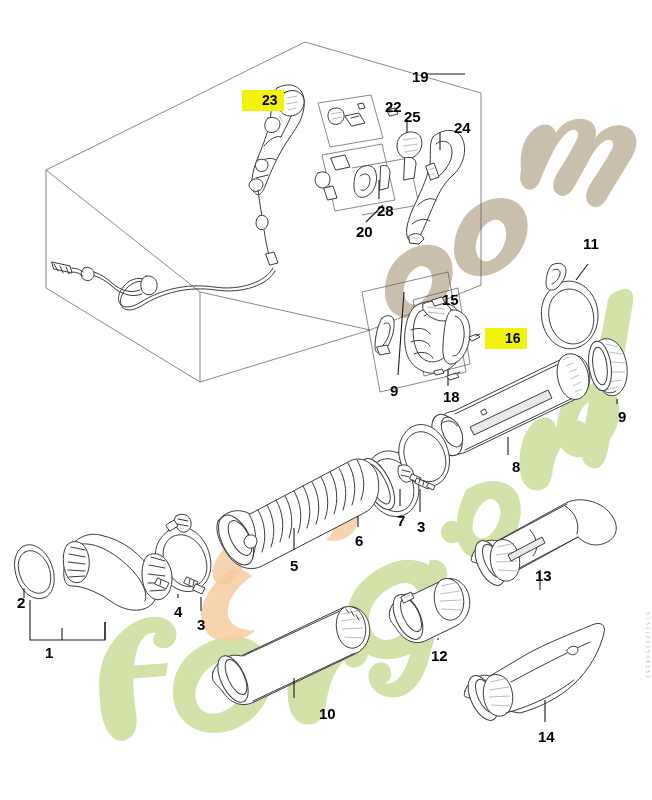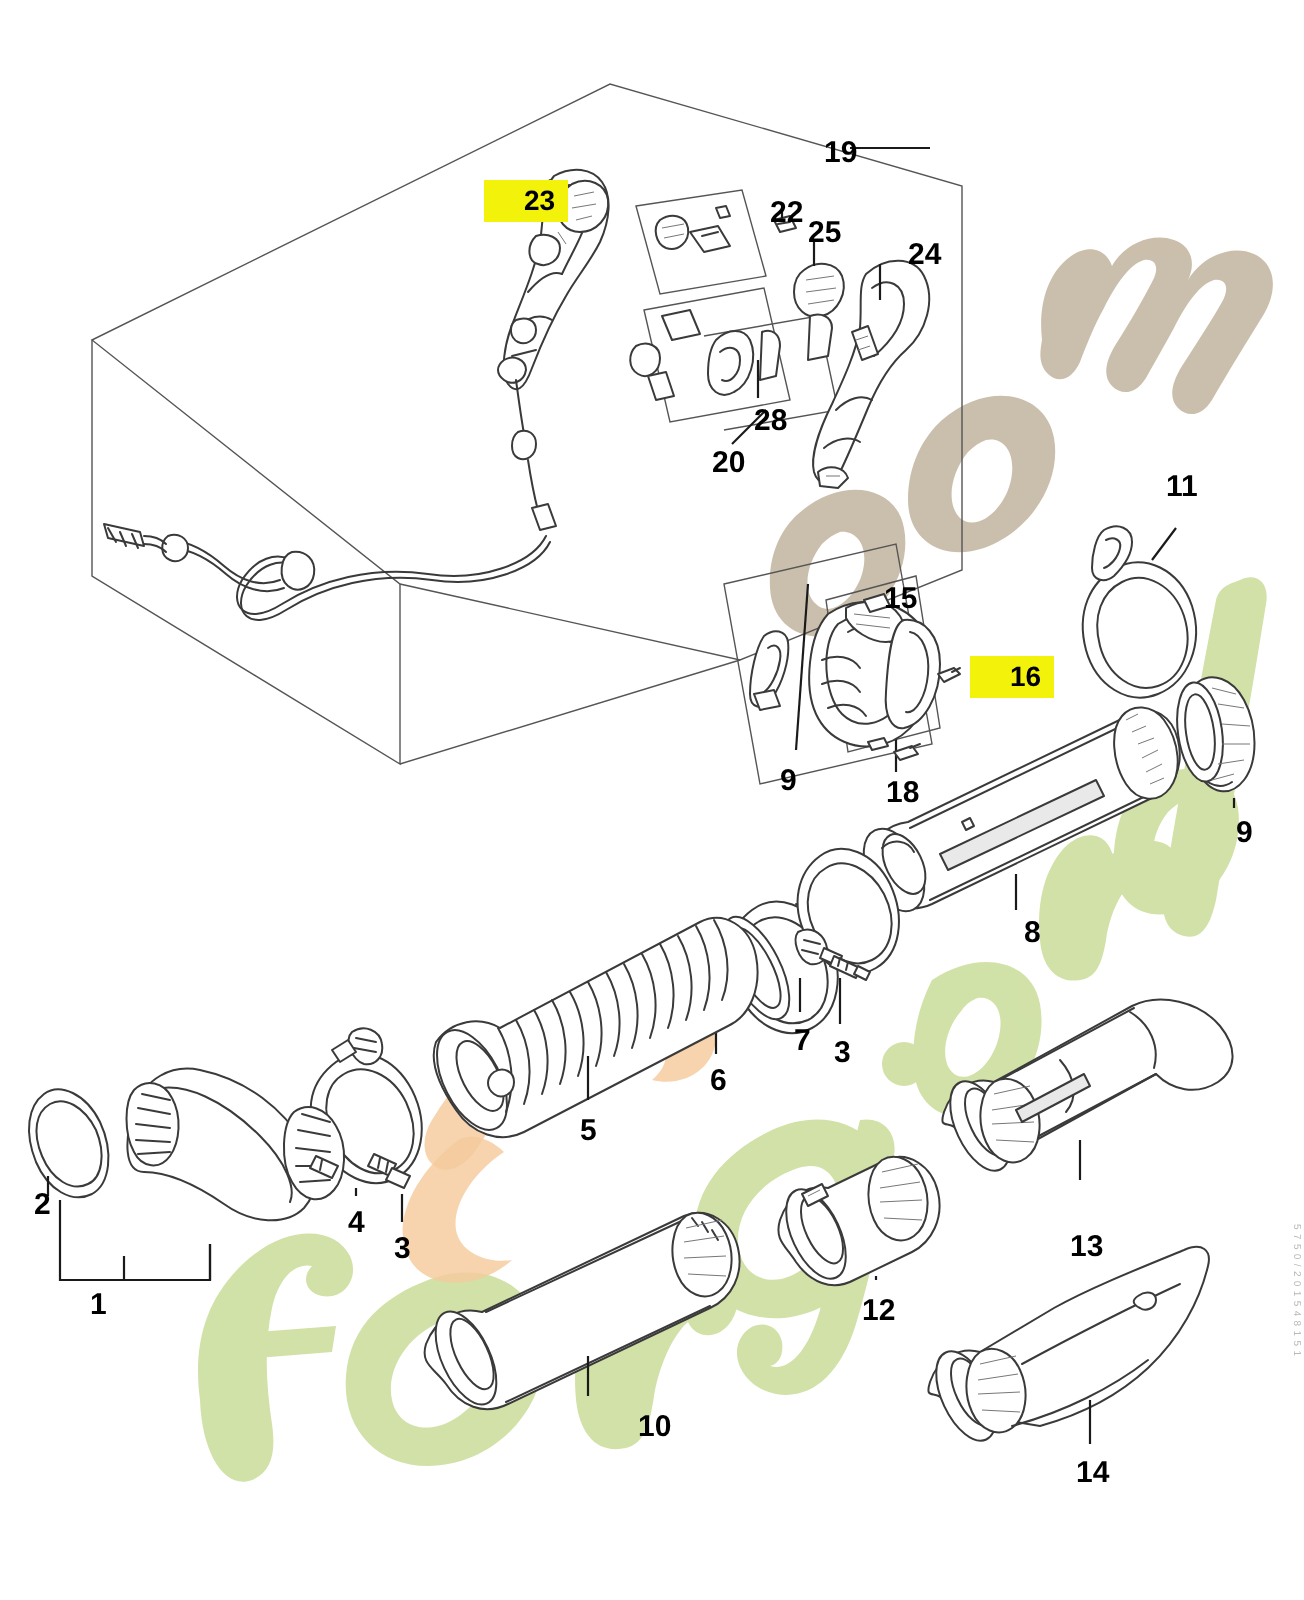"13" div.num { top: 616px -> 568px }
